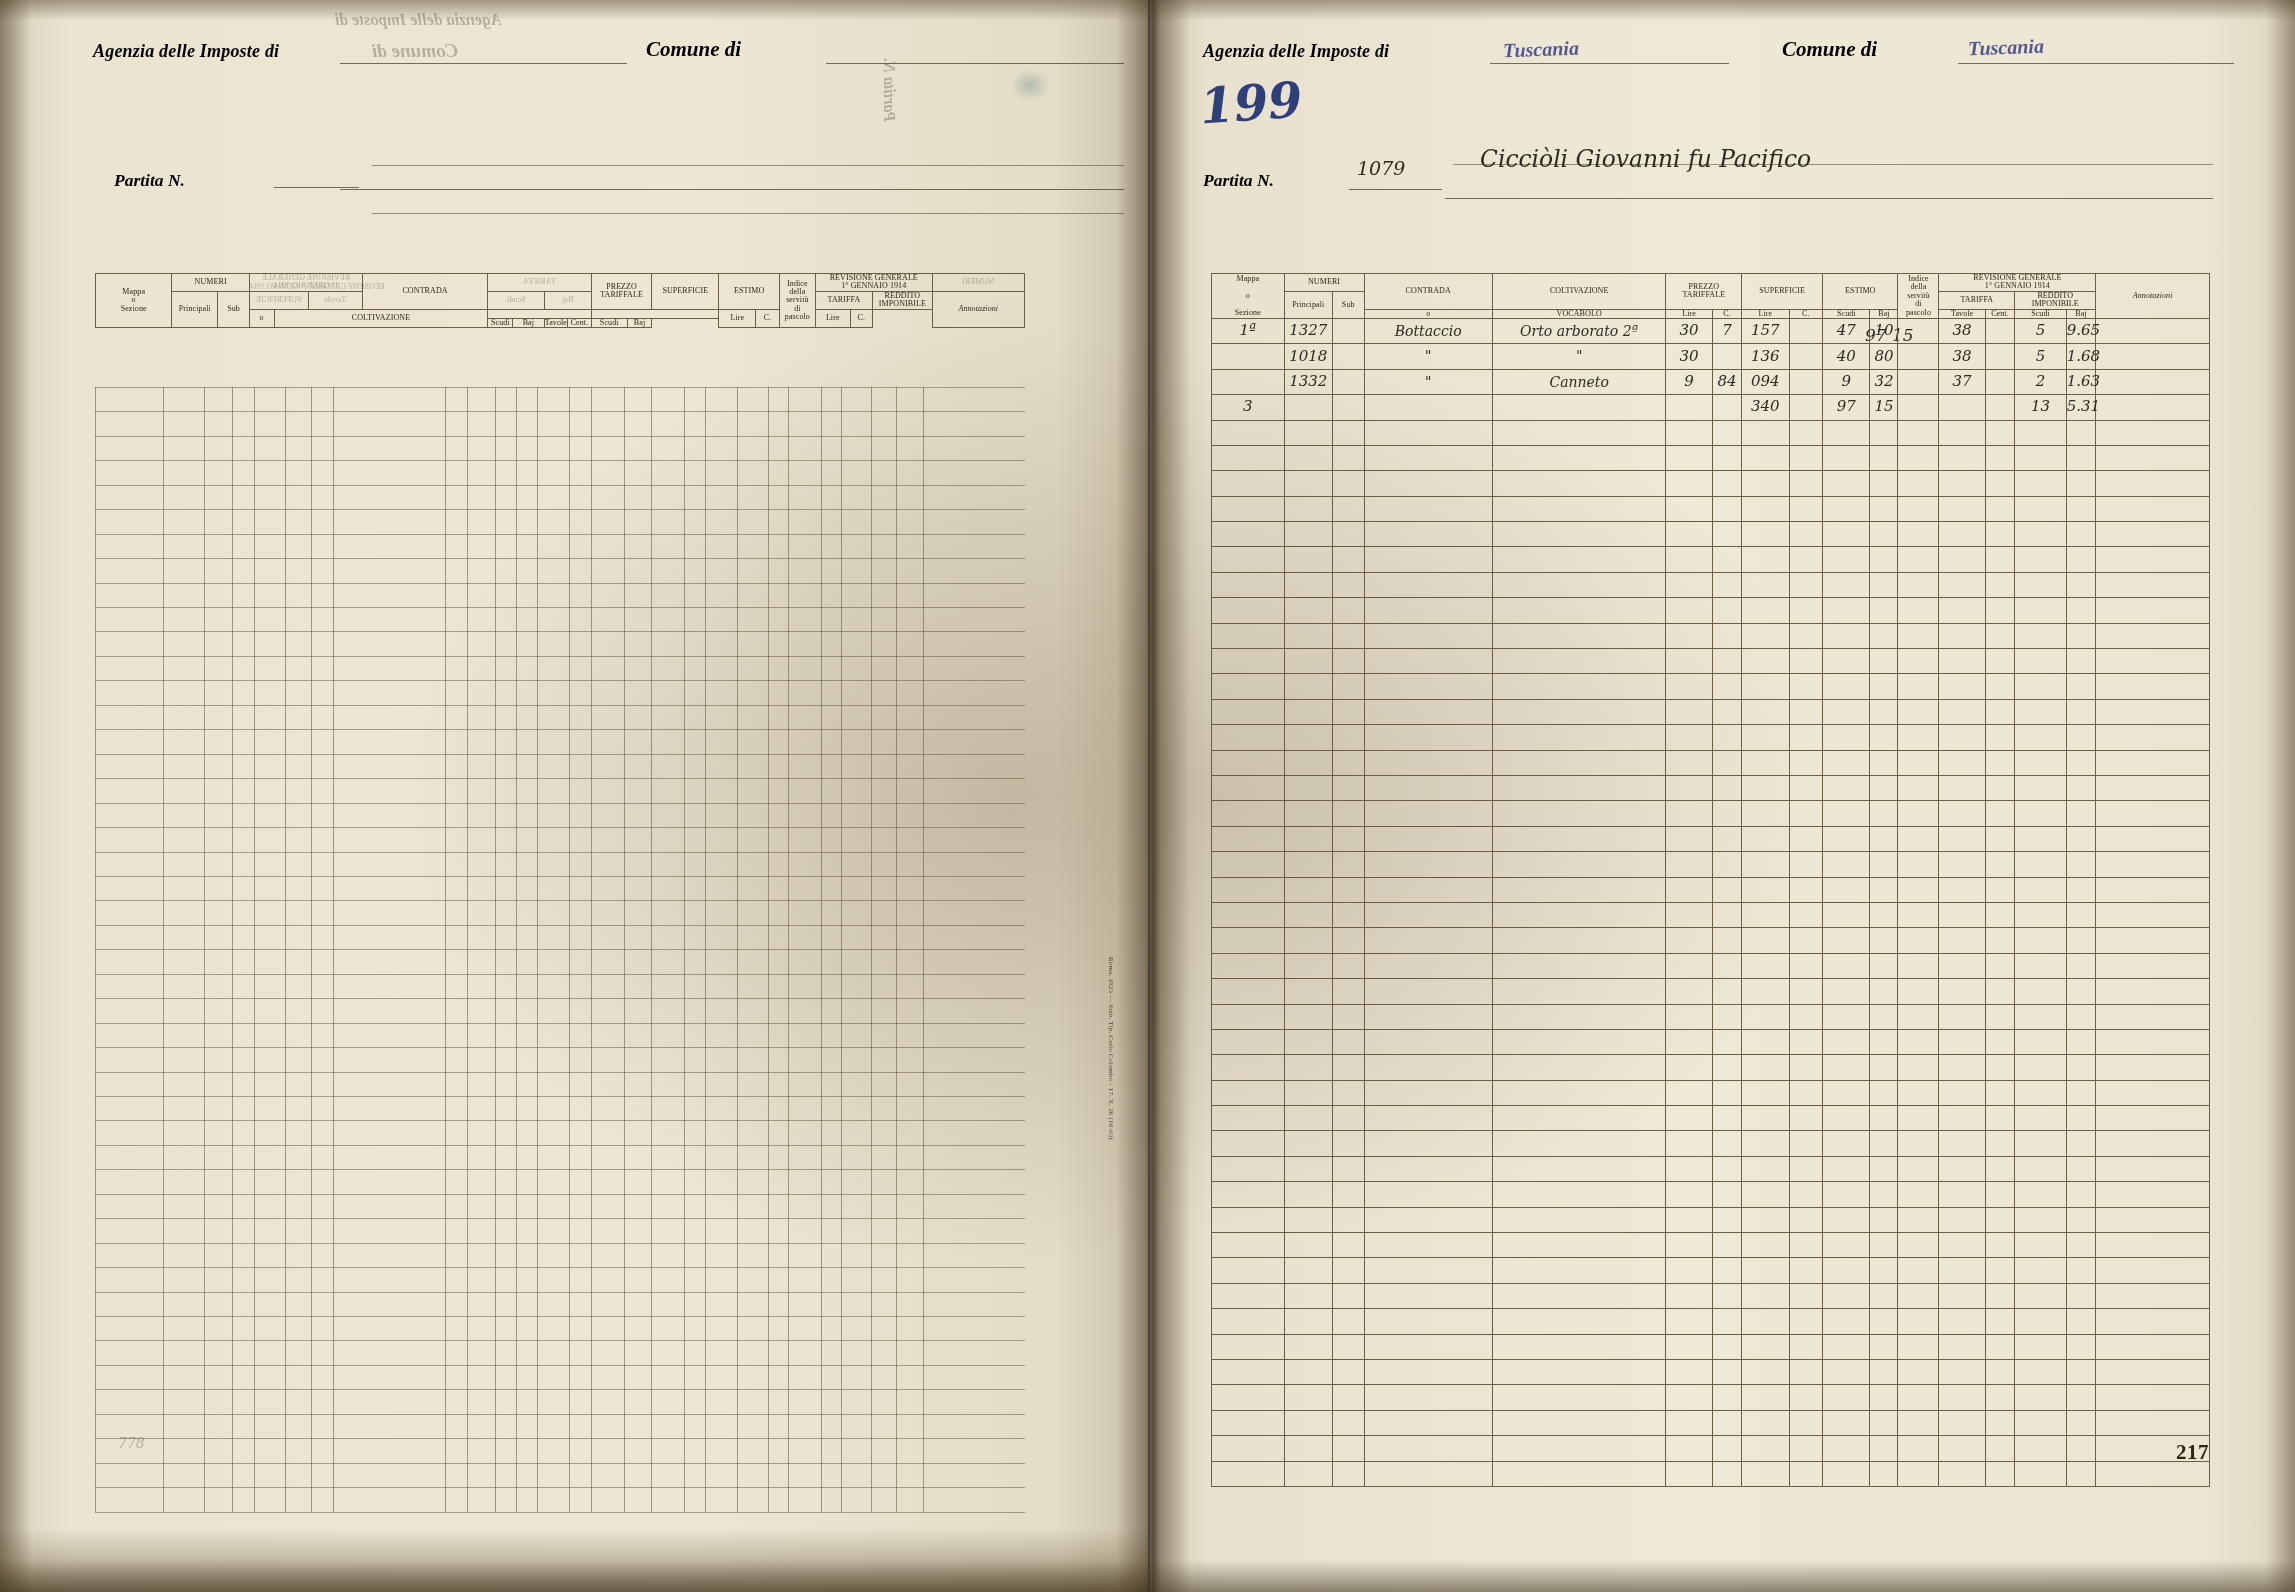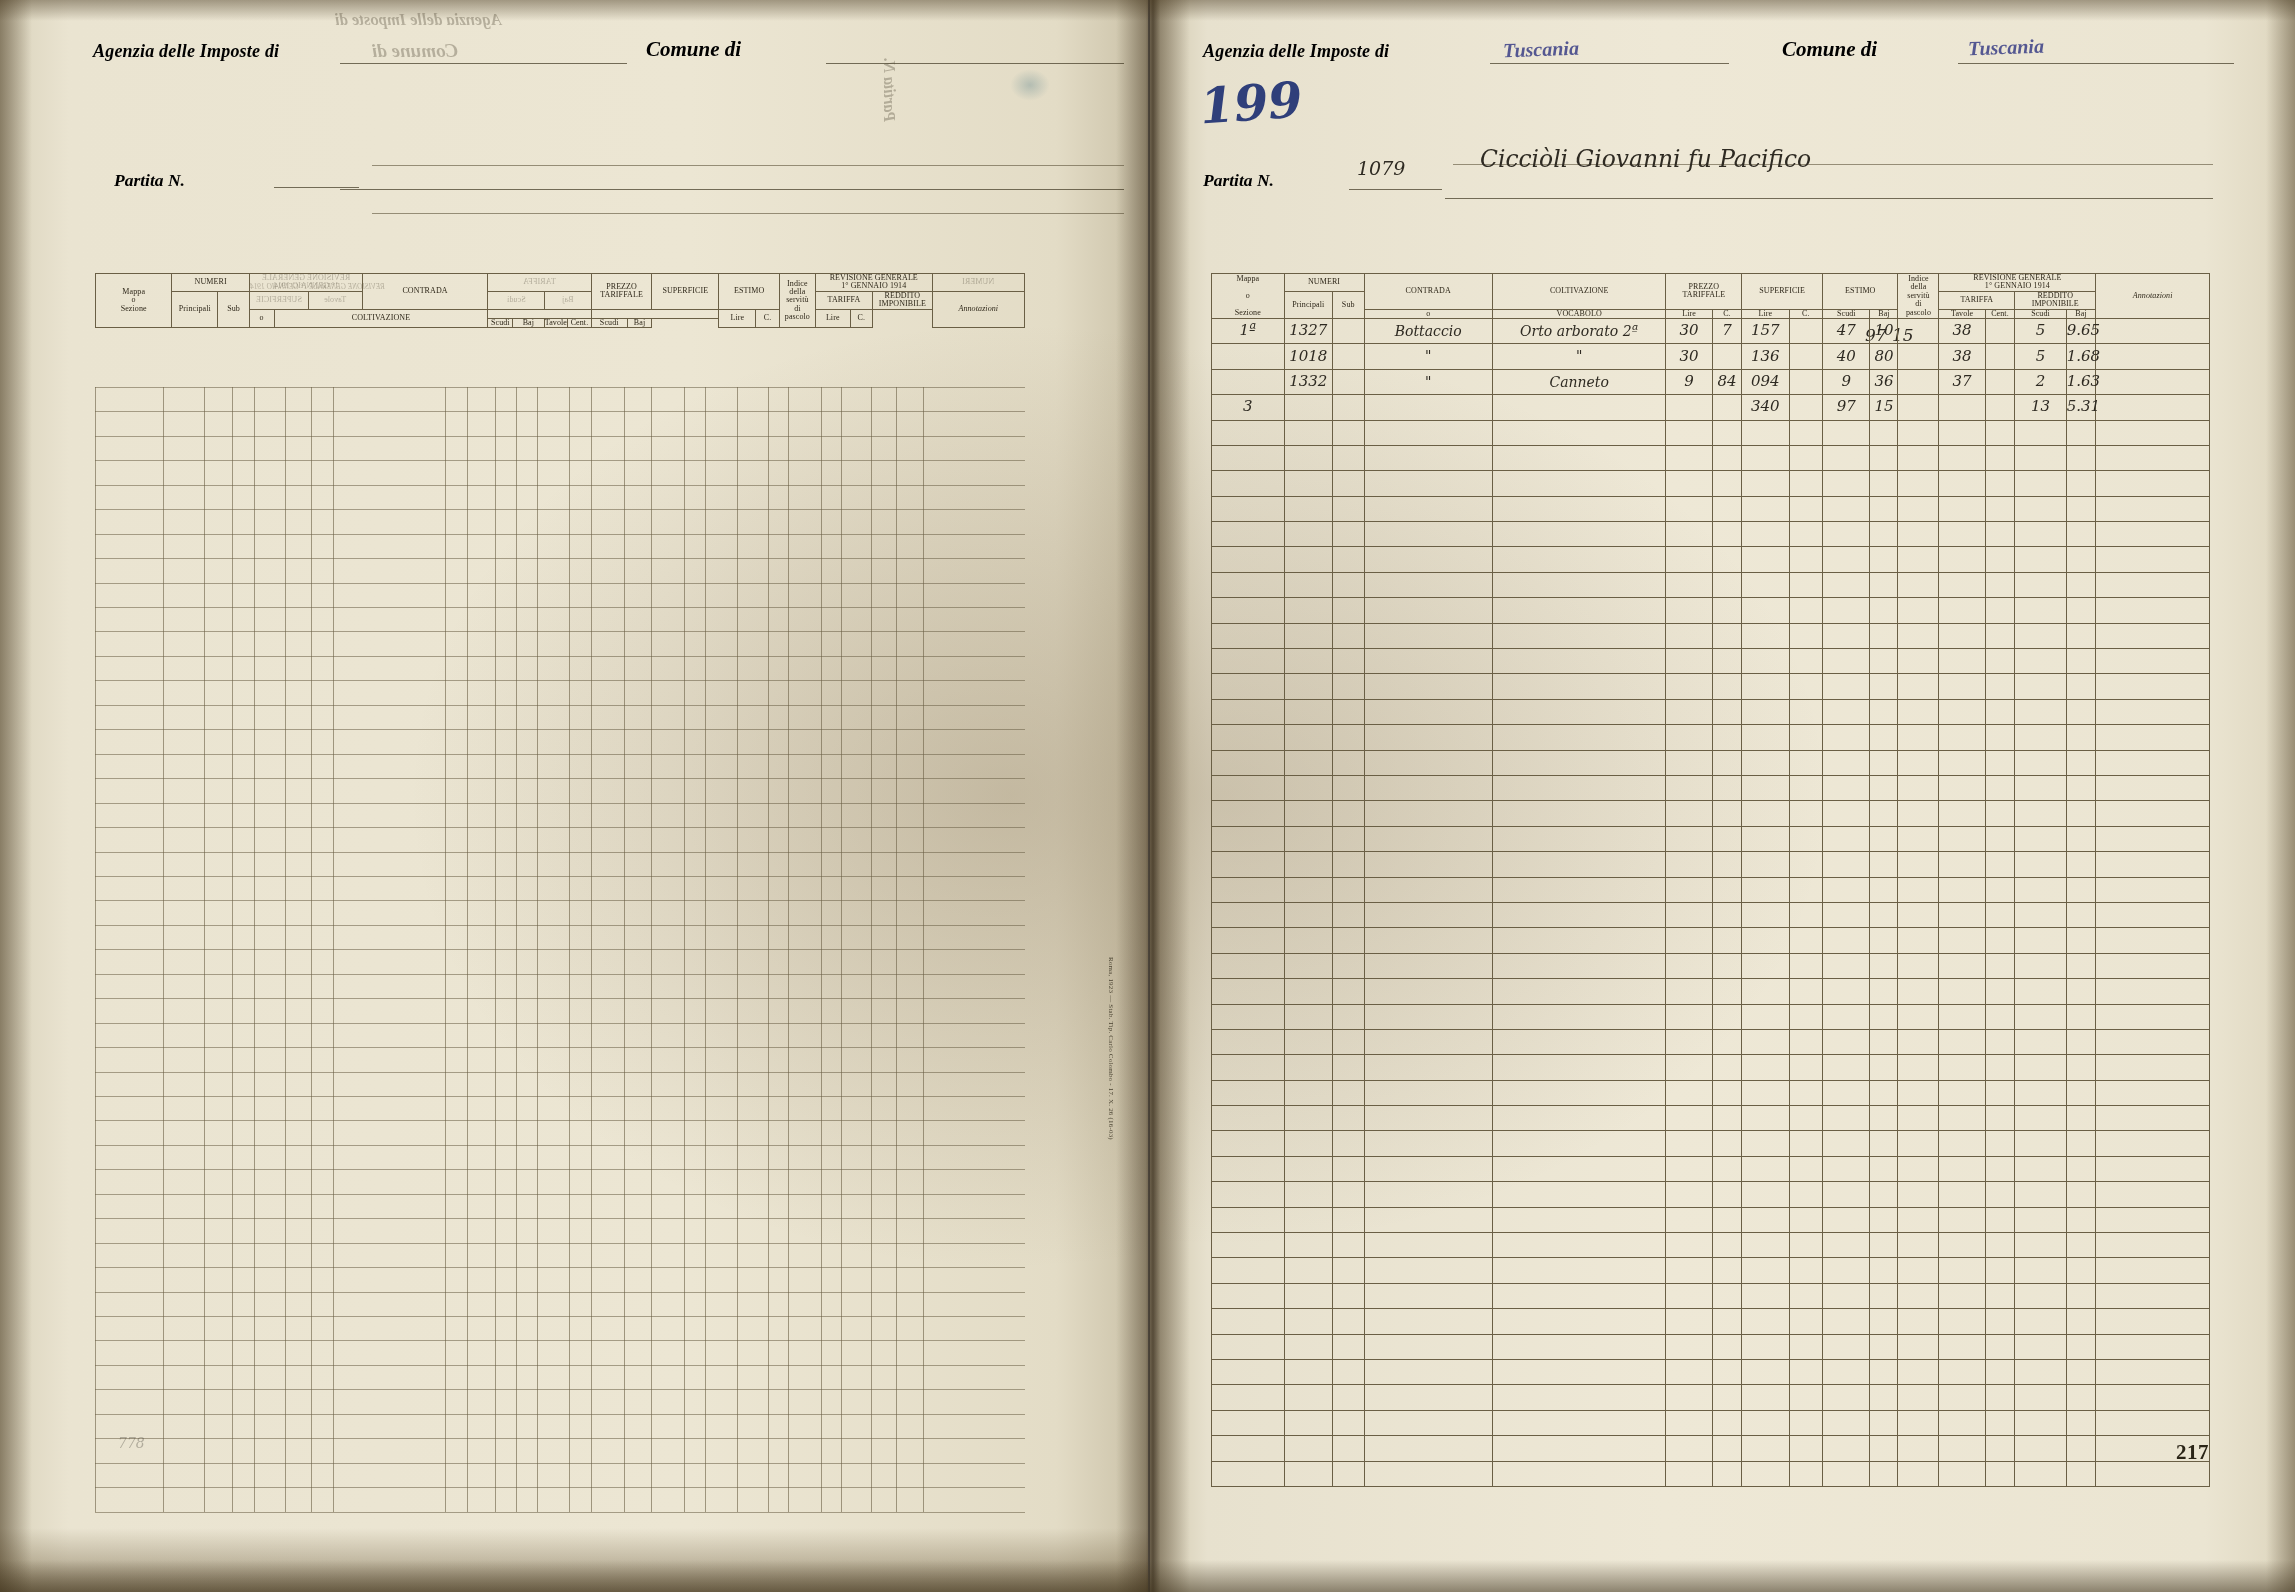"36" span.hw { text: 36 -> 32 }
